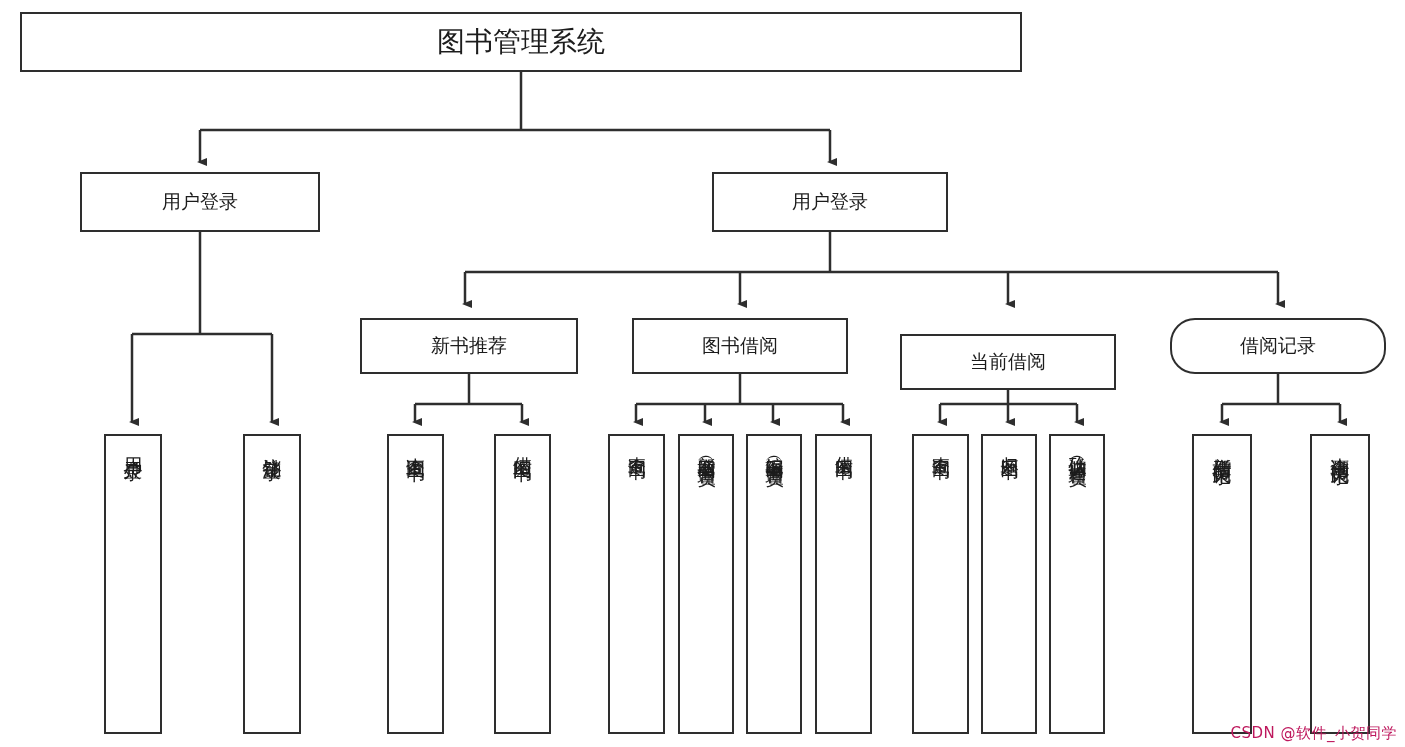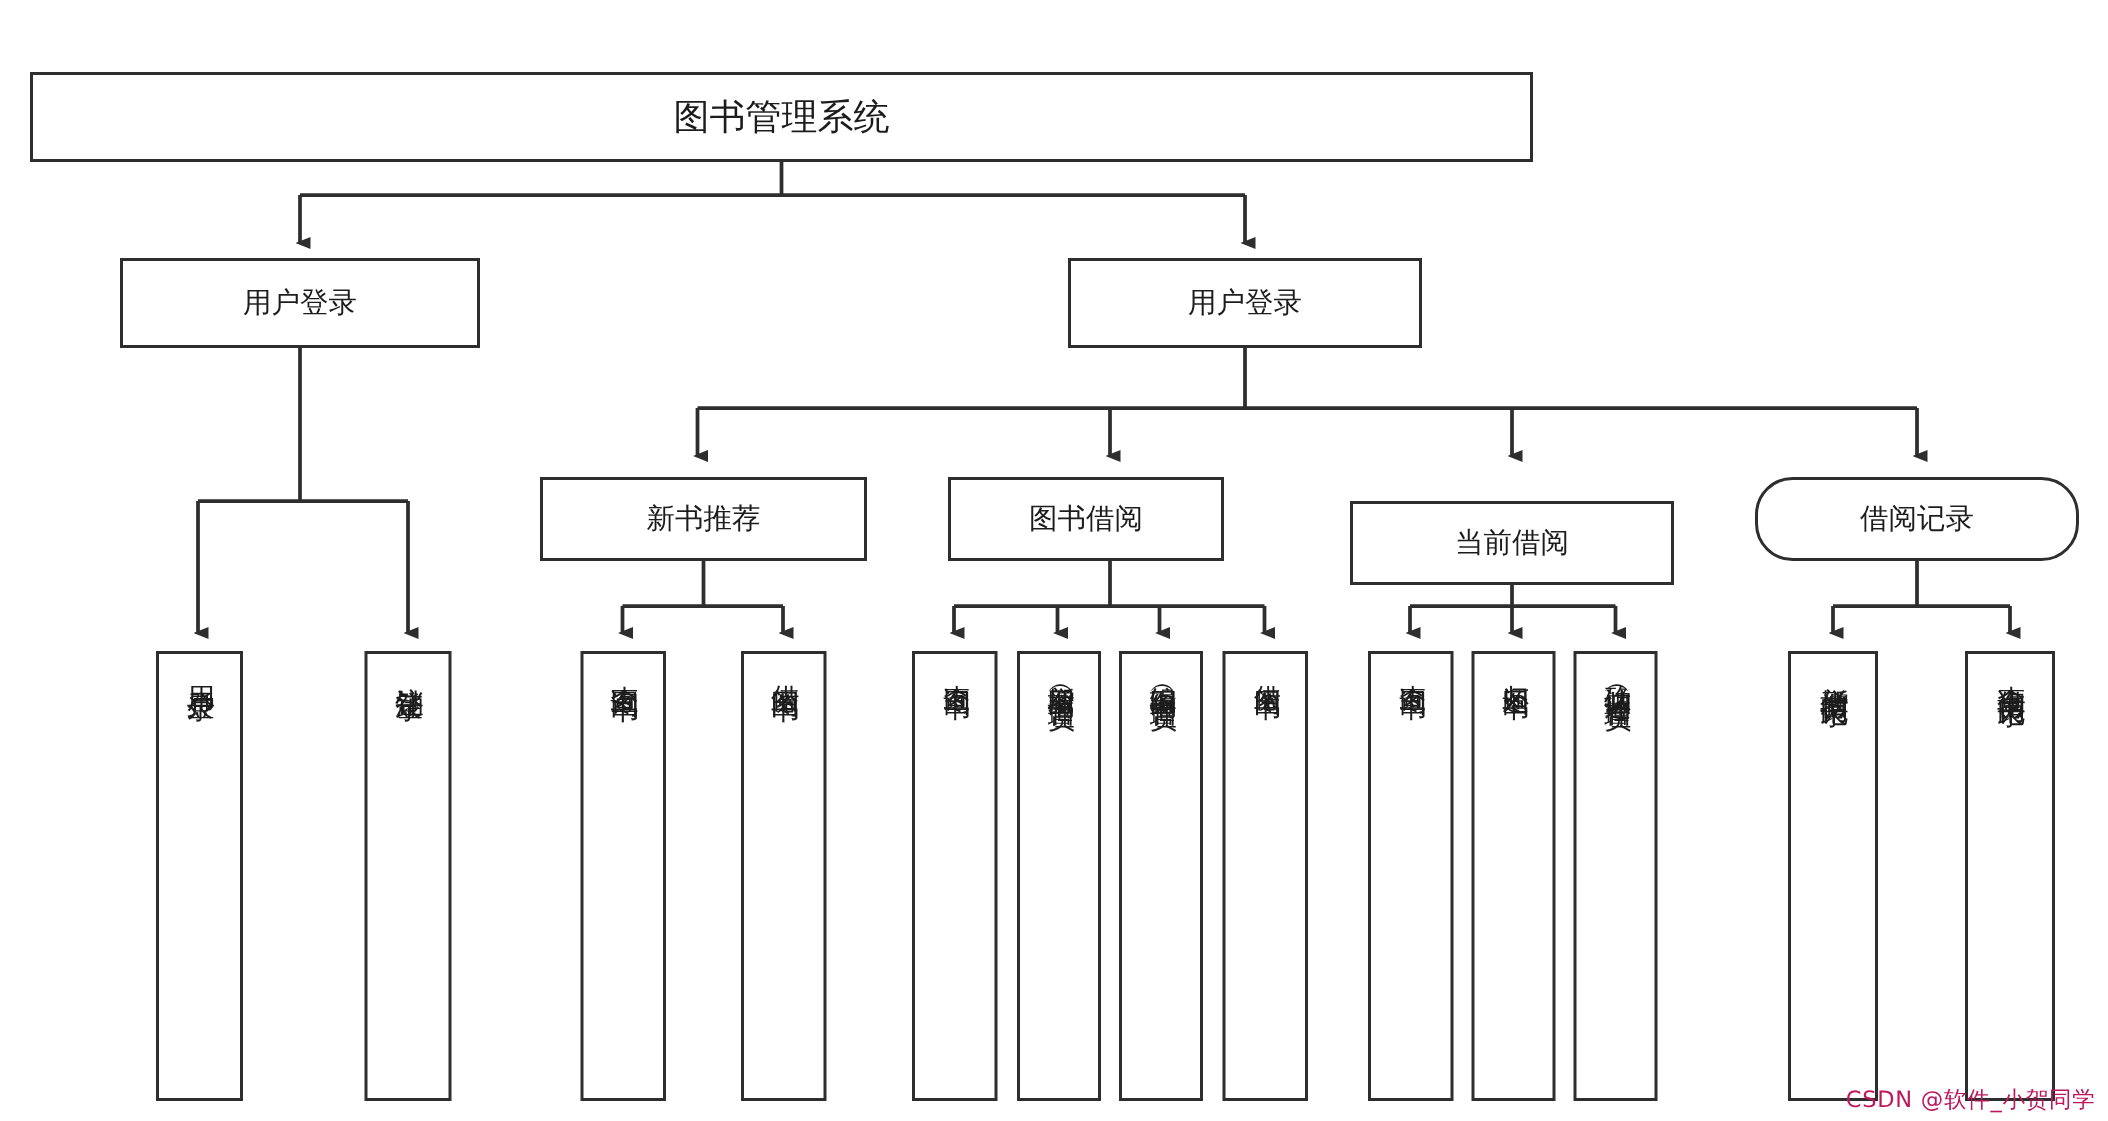"图书管理系统" .node.root { font-size: 24px -> 28px; margin-top: 36px -> none }
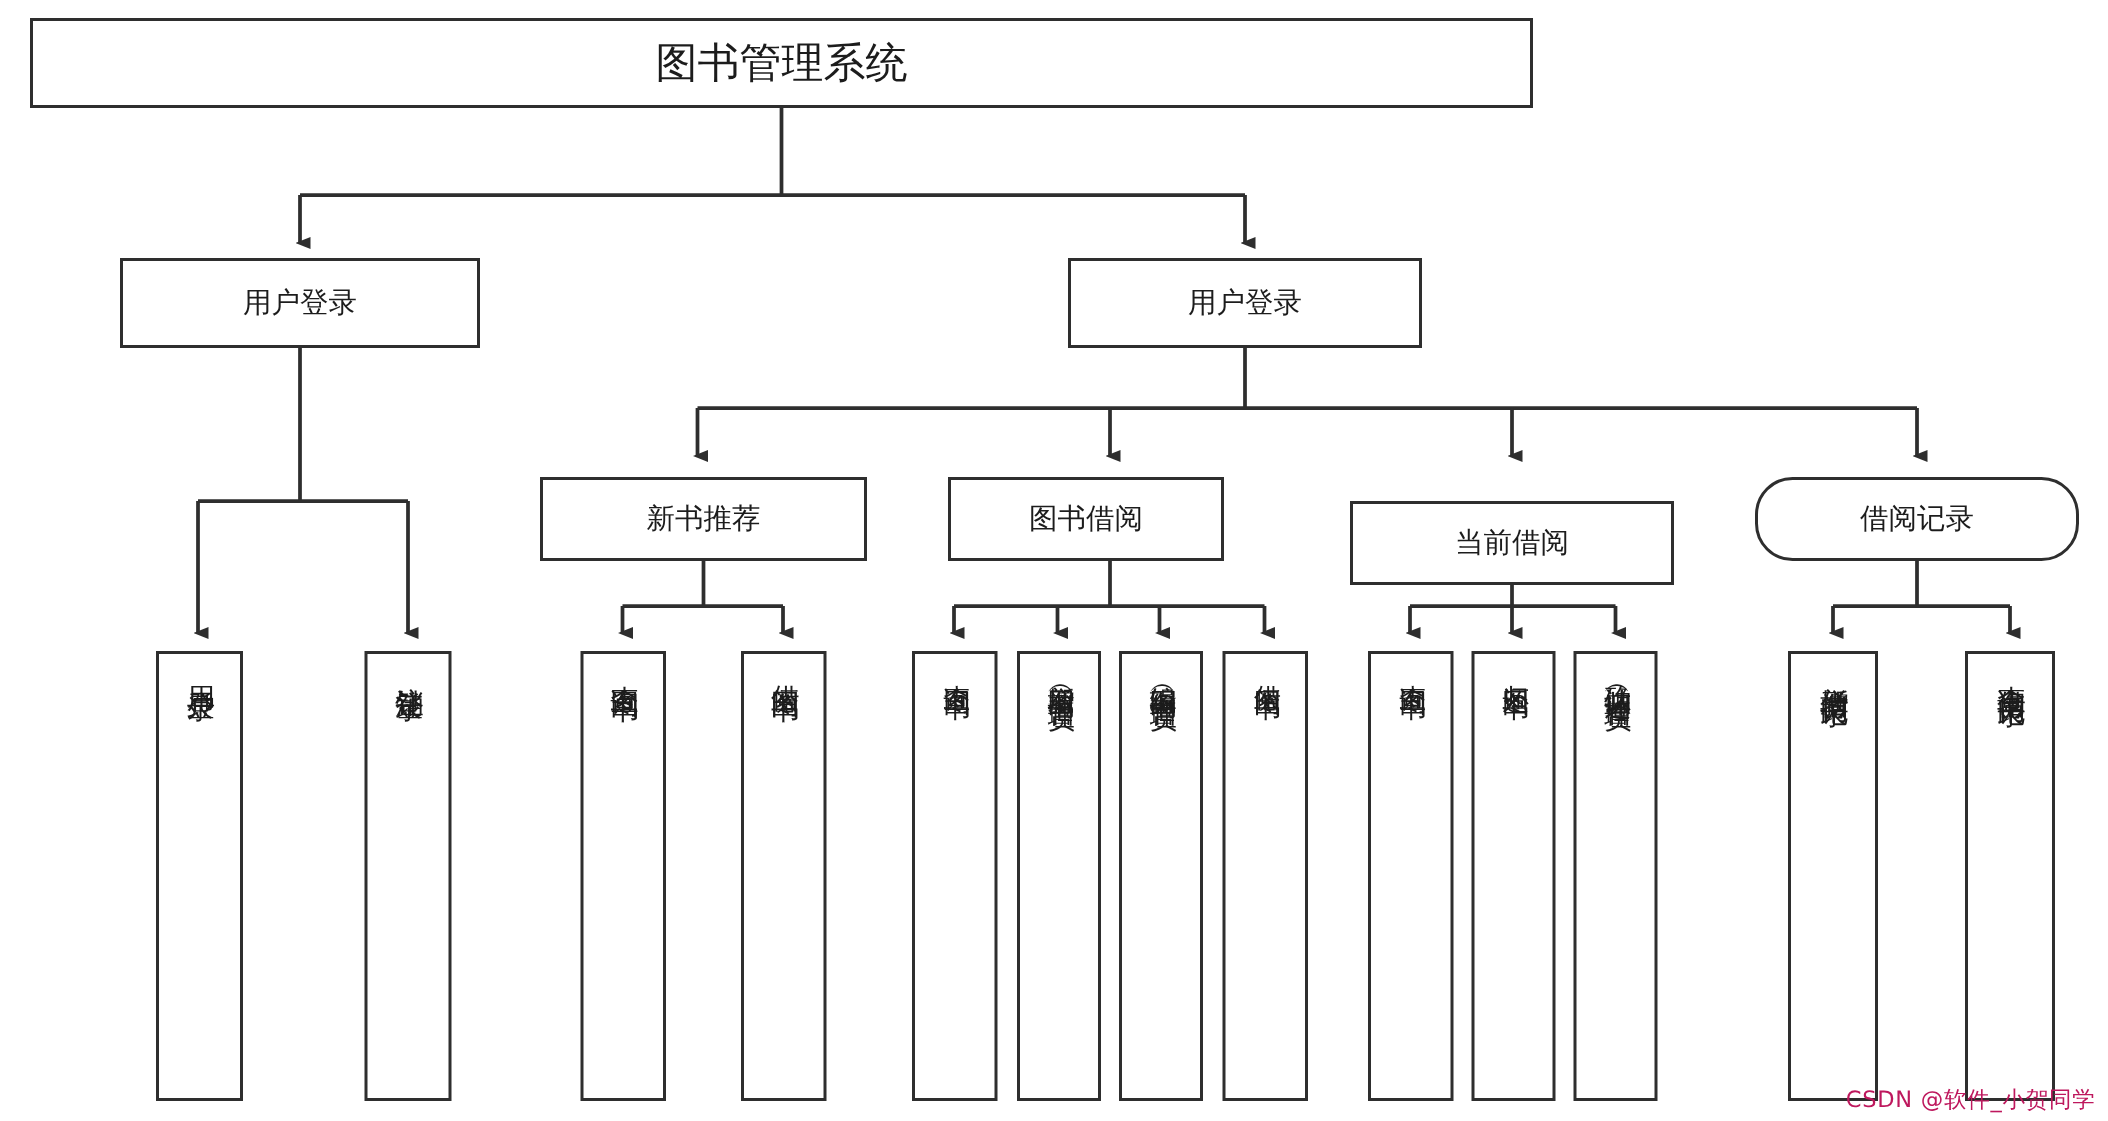"图书借阅" div.node { width: 184px -> 216px }
